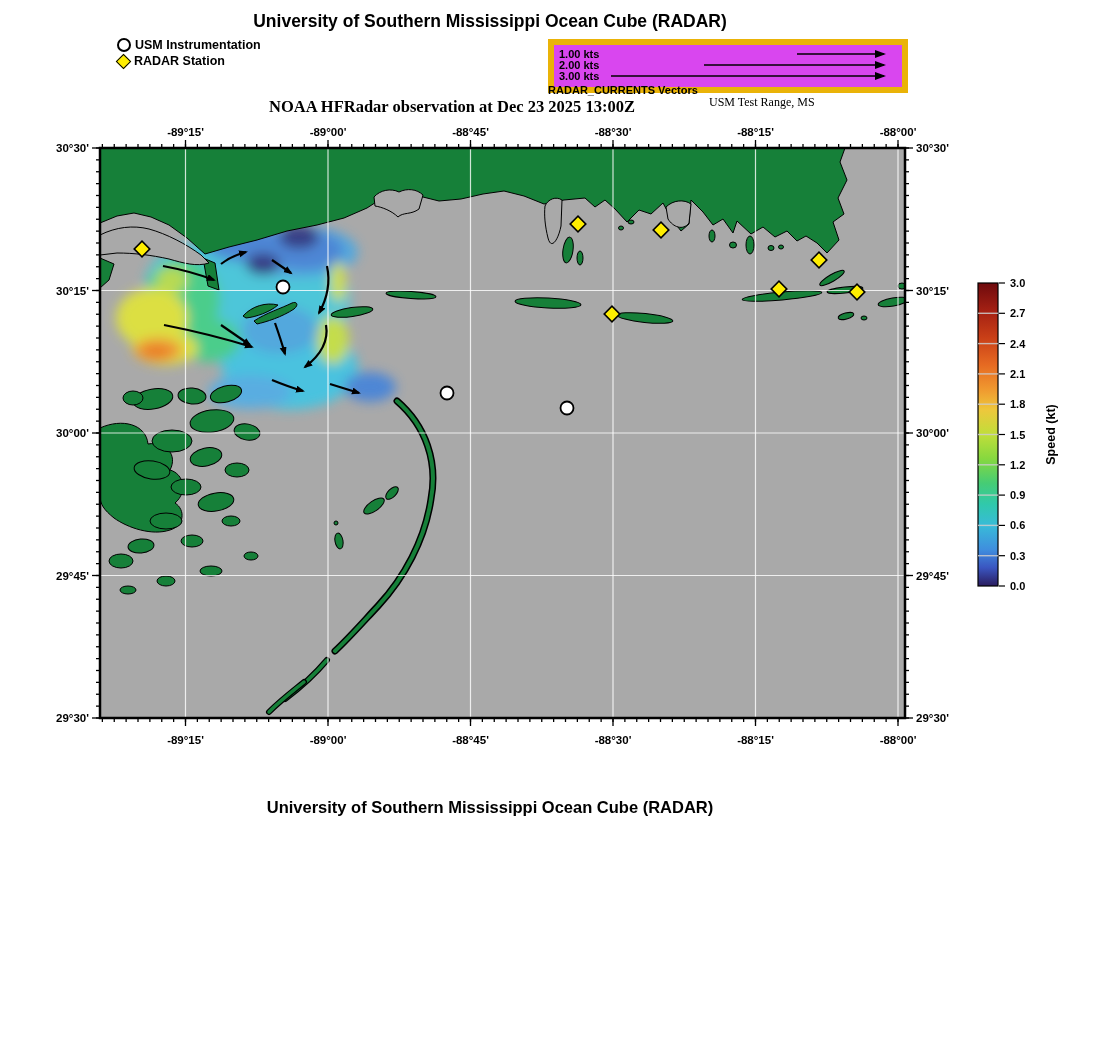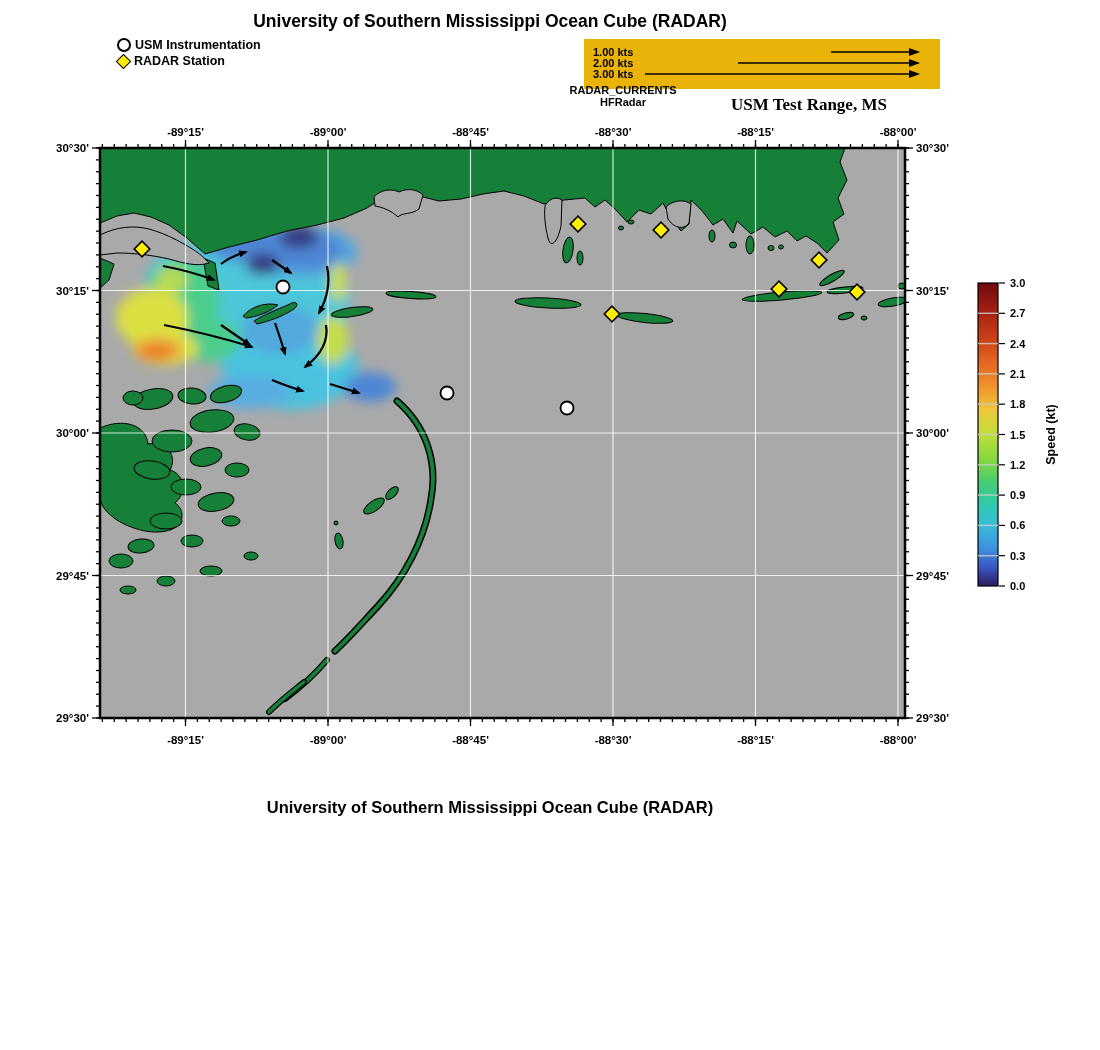"1.00 kts" .vector-box { background: #eab308 -> #d946ef; border: 4px solid #eab308 -> 6px solid #eab308; margin-left: 36px -> none }
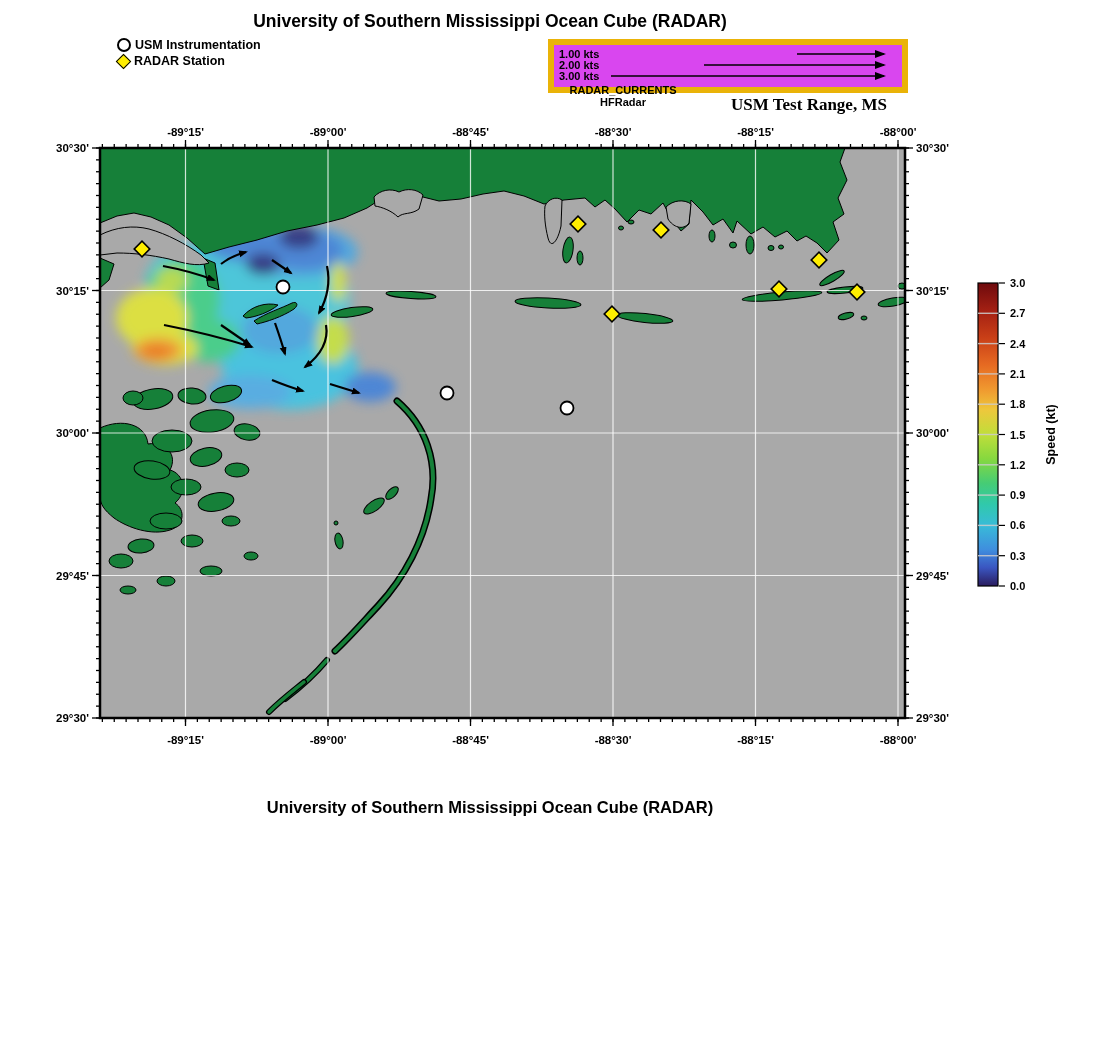"RADAR_CURRENTS HFRadar" div.vector-caption { text: HFRadar -> Vectors }
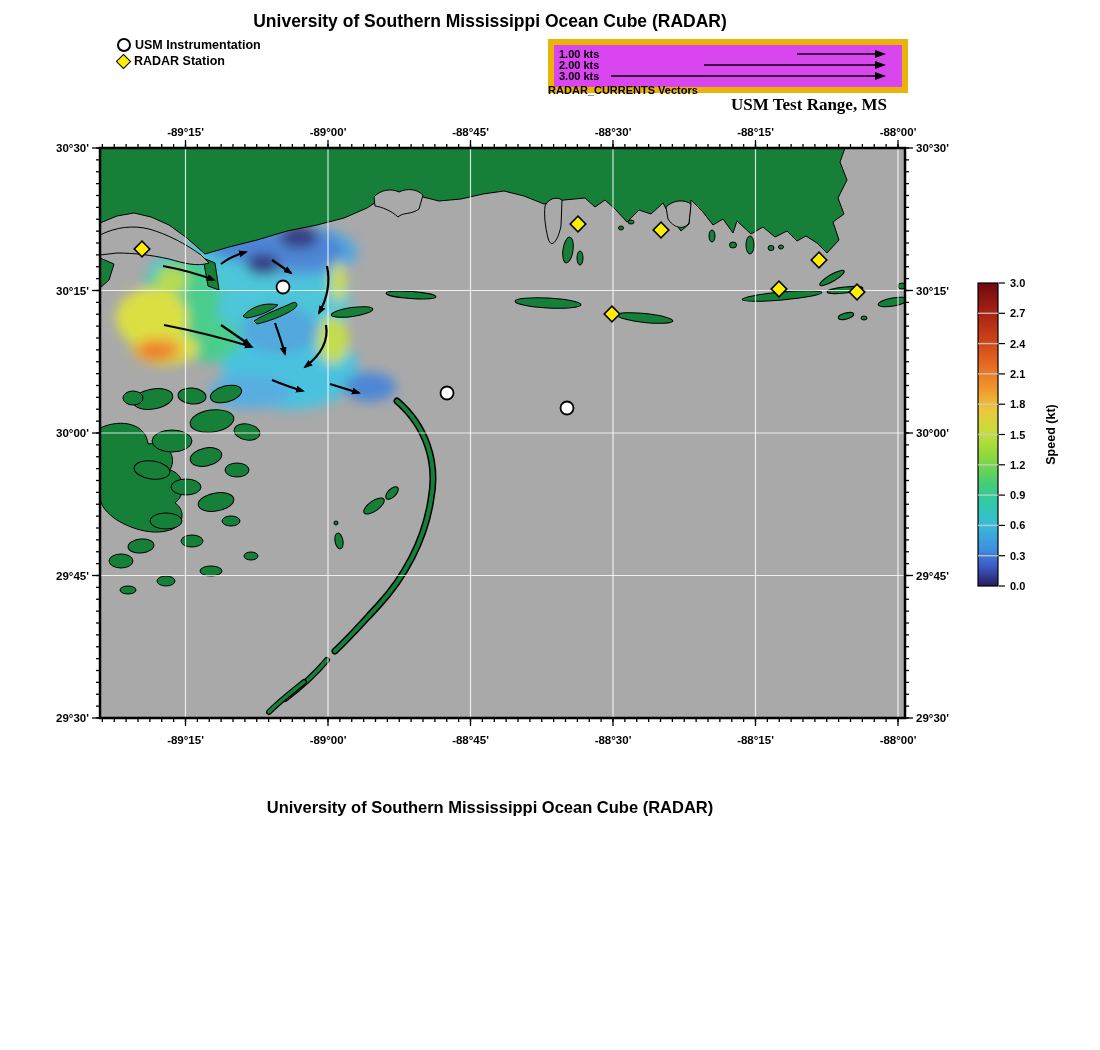"NOAA HFRadar observation at Dec" div.subtitle { html: none -> <div>NOAA HFRadar observation at Dec 23 2025 13:00Z</div> }
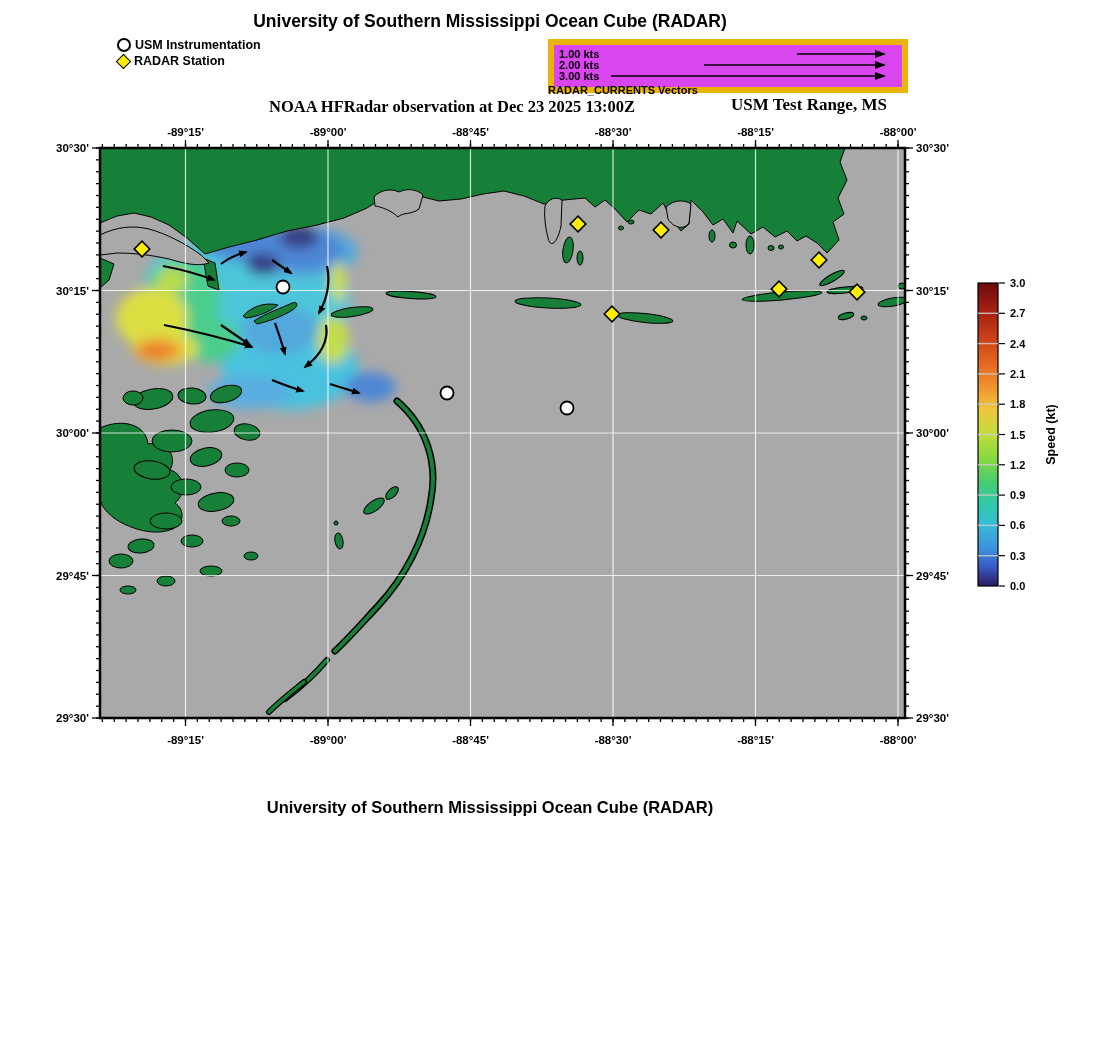"USM Test Range, MS" .region-label { font-size: 17px -> 12px; font-weight: bold -> normal; text-align: center -> left }
